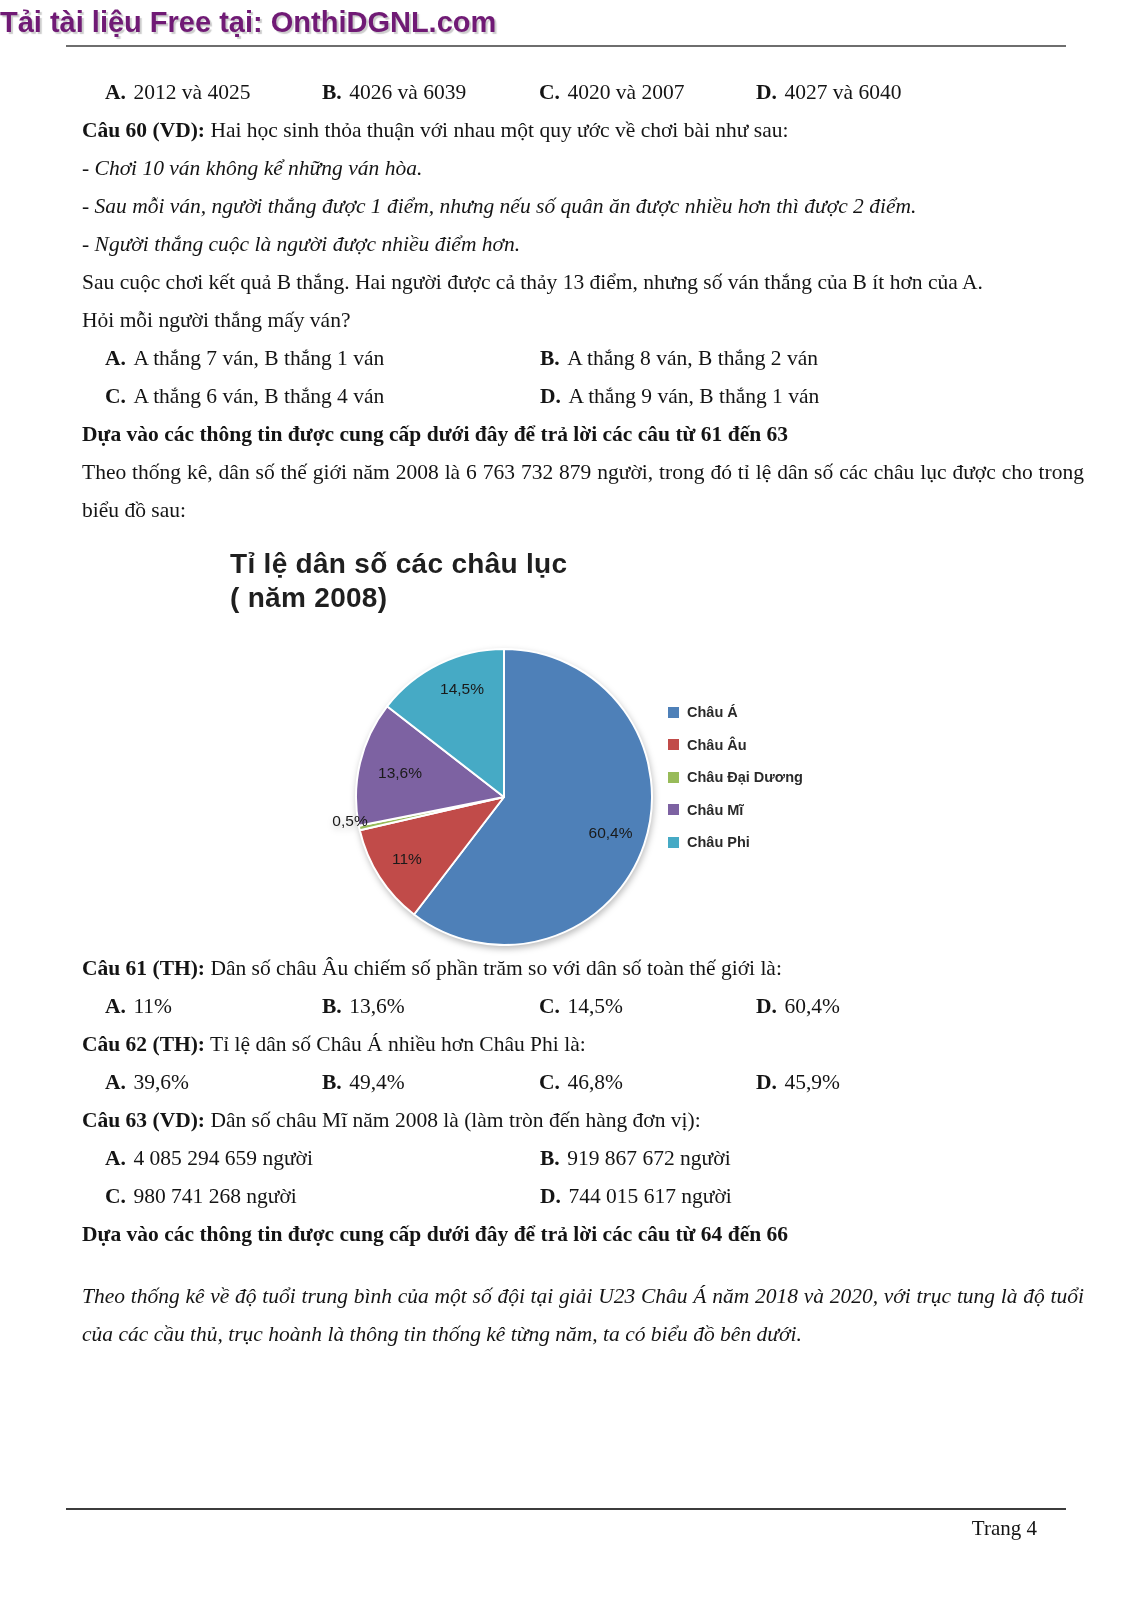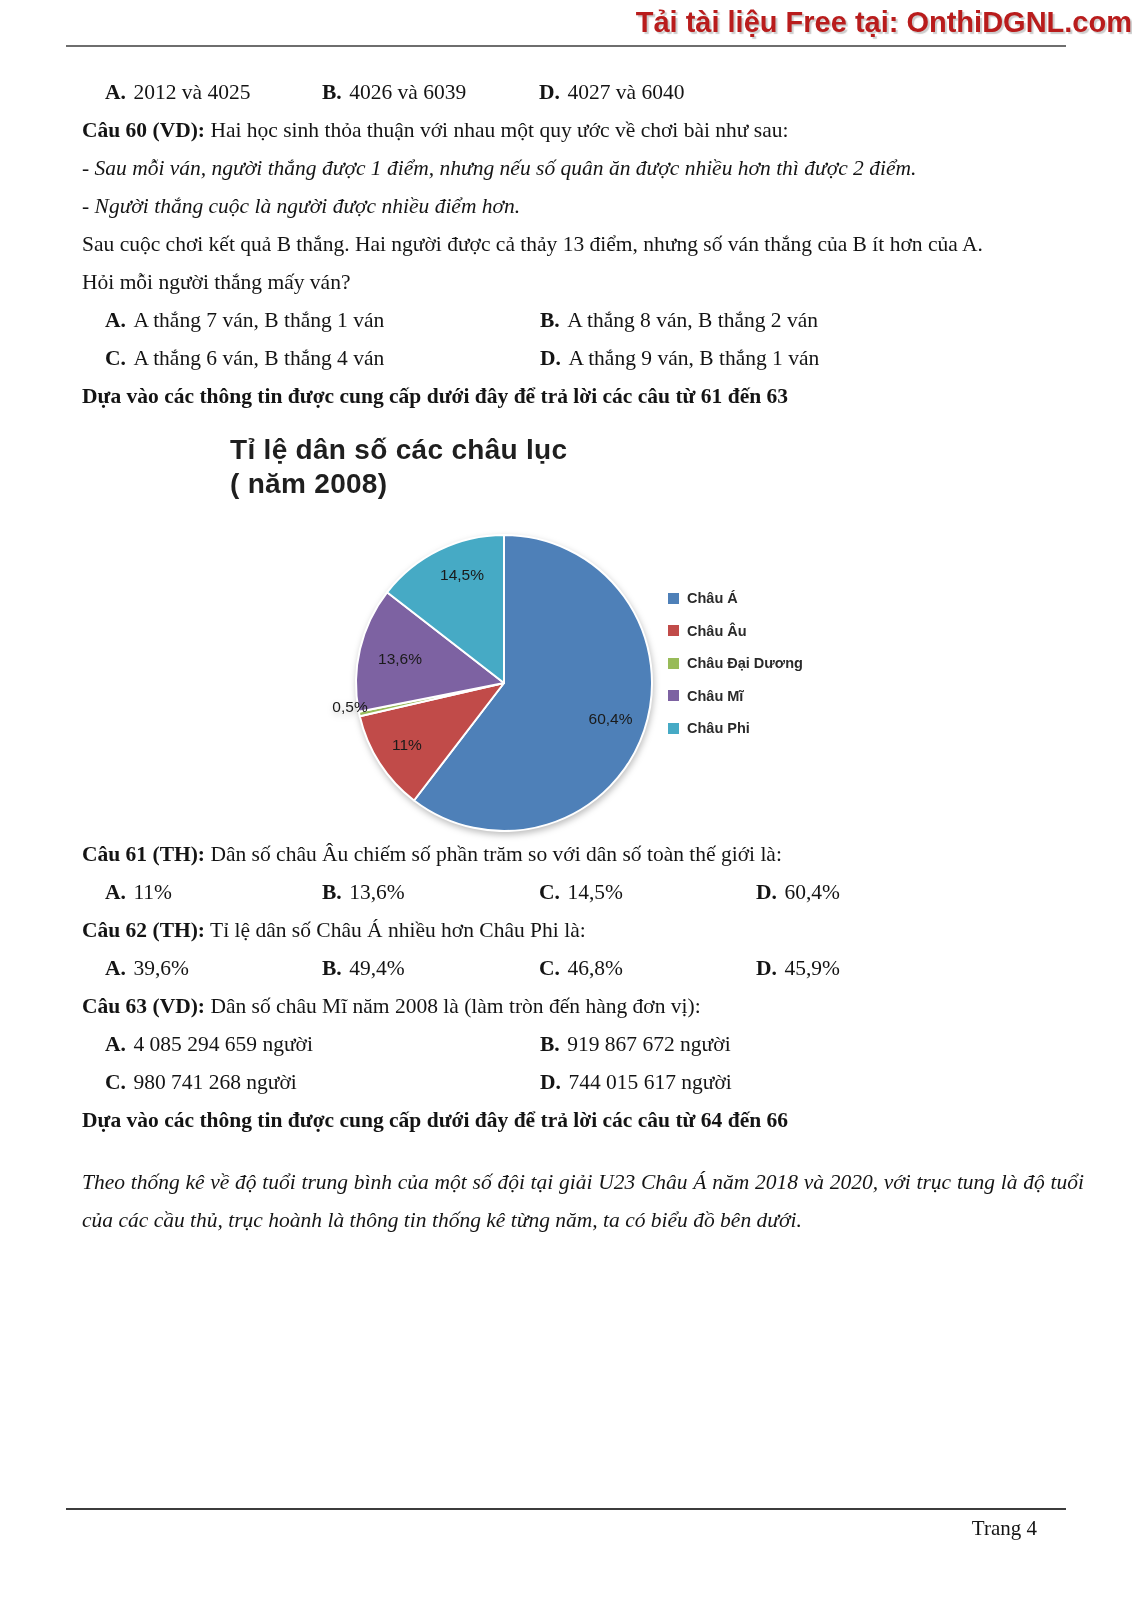"Tải tài liệu Free tại:" .promo { color: #b91c1c -> #701a75; text-align: right -> left }
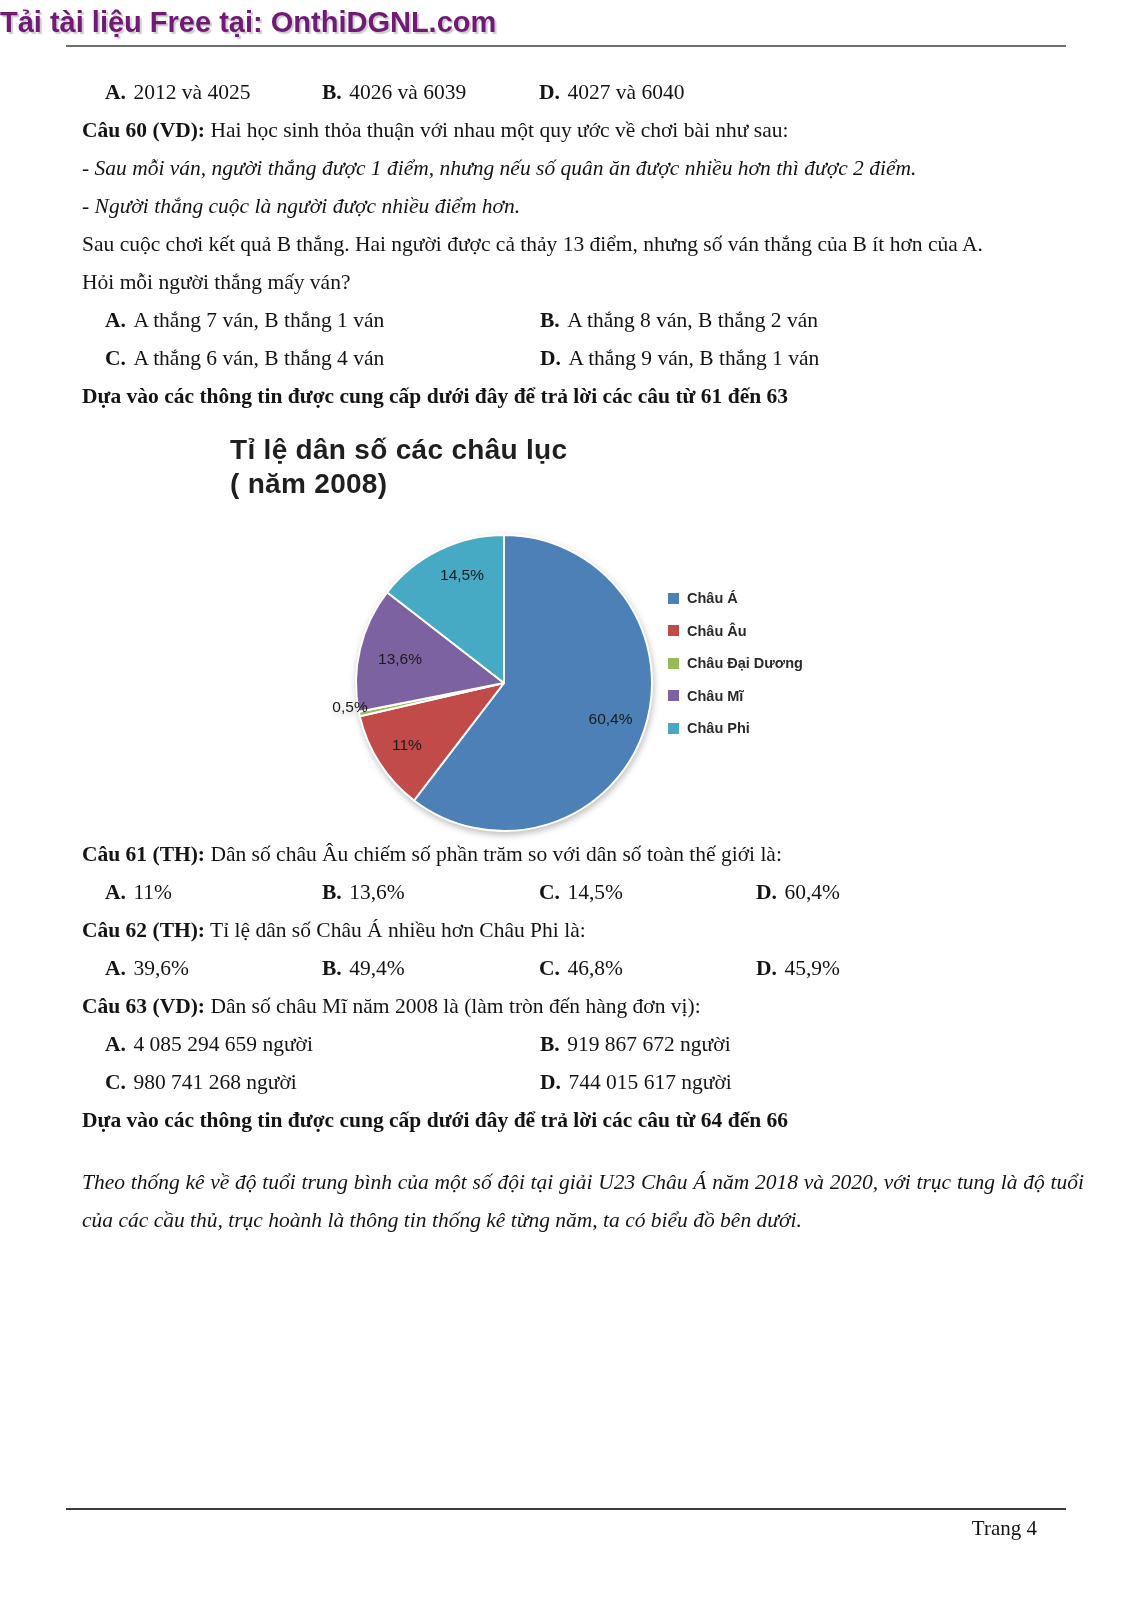"C. 4020 và 2007" span { html: none -> <span><b>C.</b><span>4020 và 2007</span></span> }
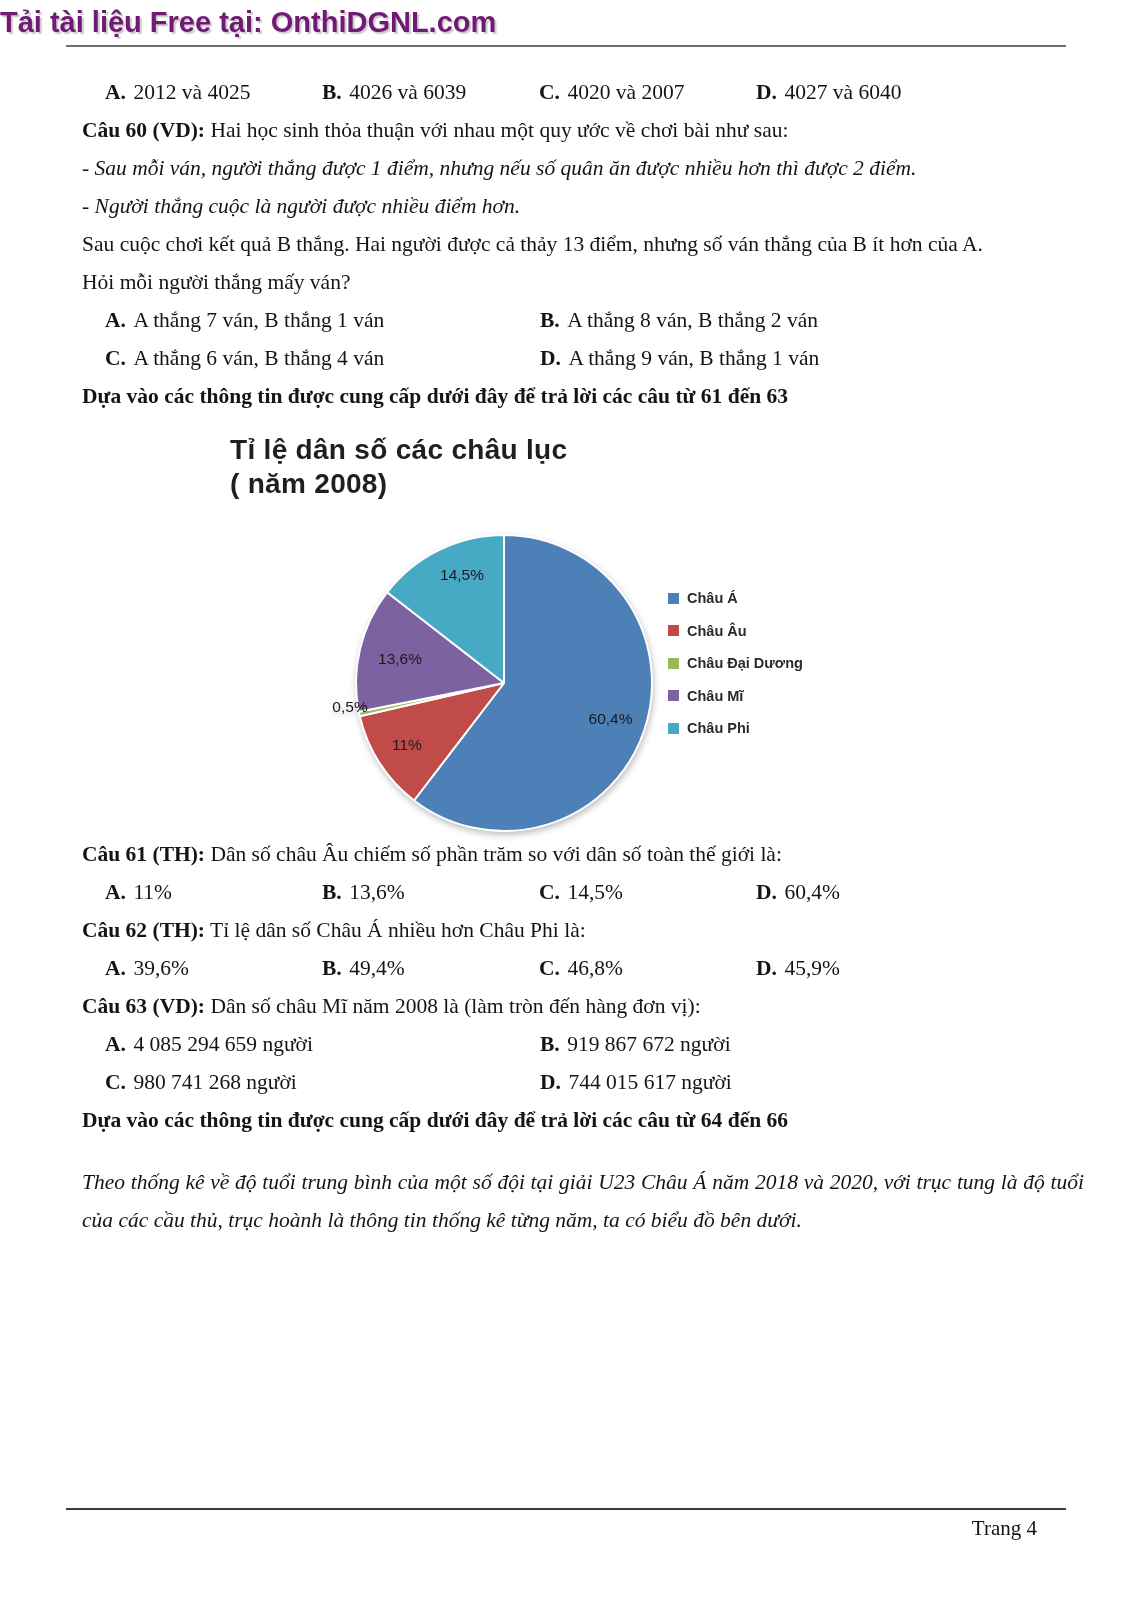"- Chơi 10 ván không" p.it { html: none -> <p>- Chơi 10 ván không kể những ván hòa.</p> }
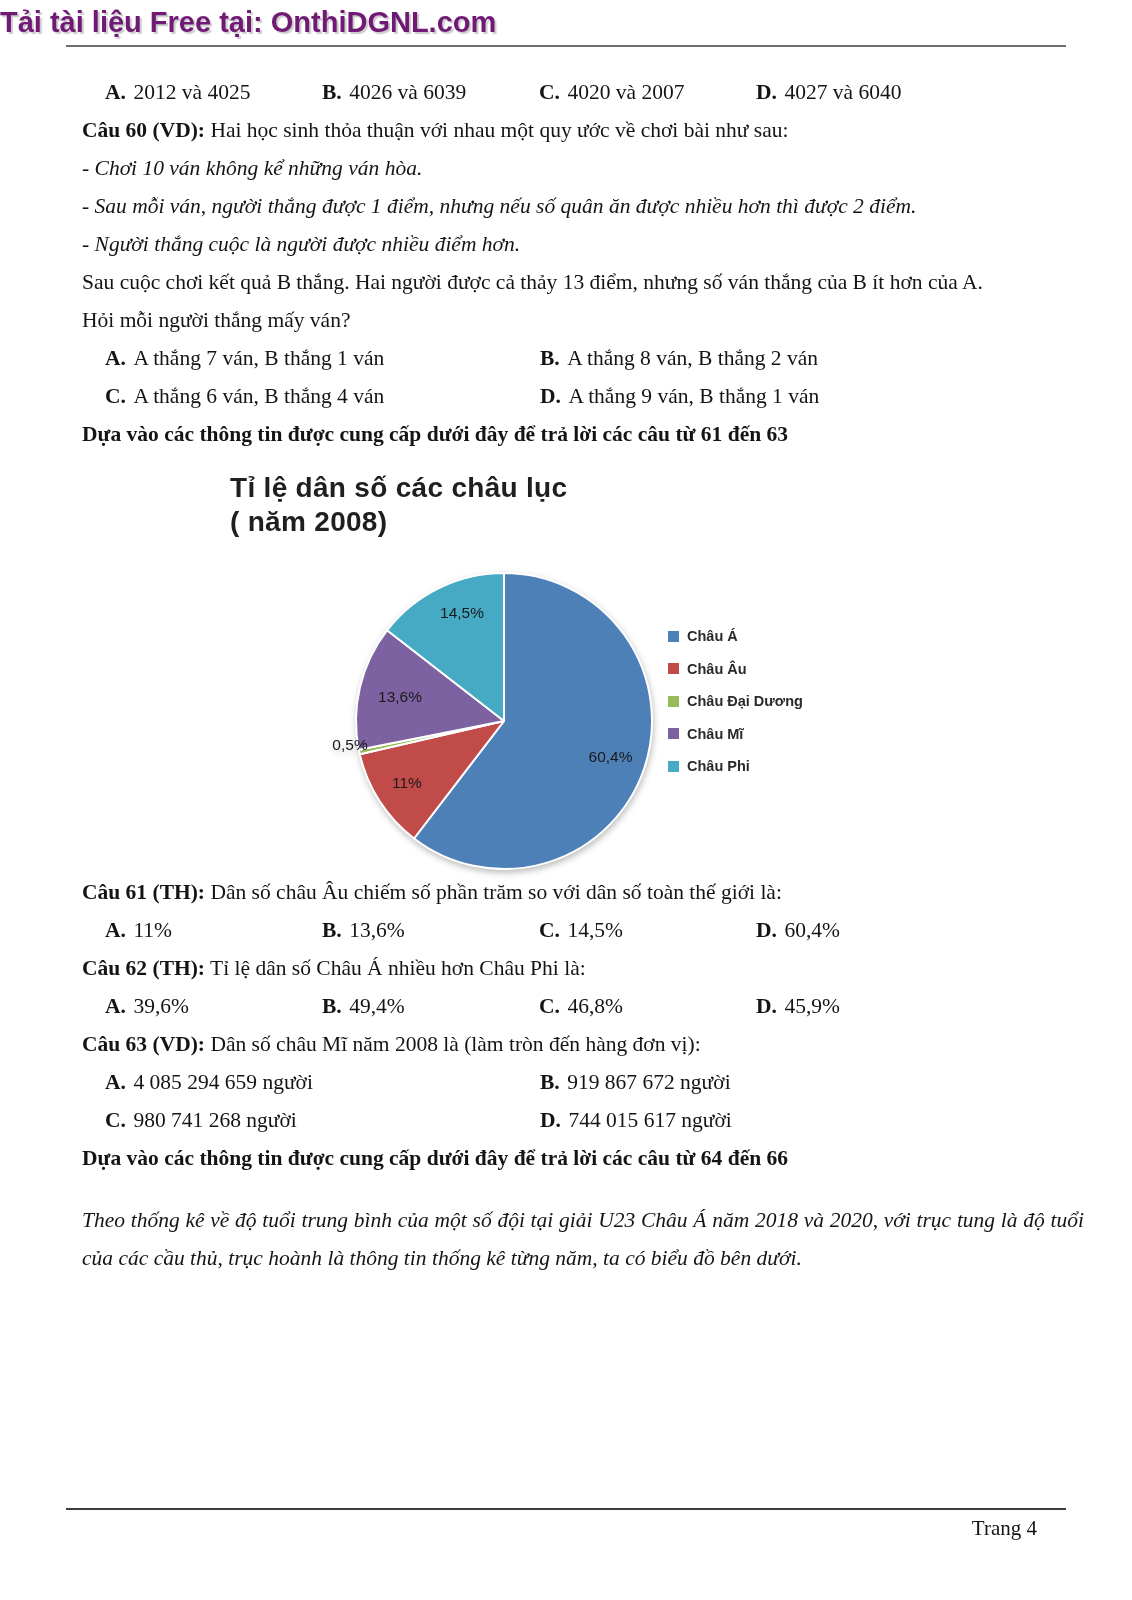"Theo thống kê, dân số" p { html: none -> <p>Theo thống kê, dân số thế giới năm 2008 là 6 763 732 879 người, trong đó tỉ lệ dân số các châu lục được cho trong biểu đồ sau:</p> }
